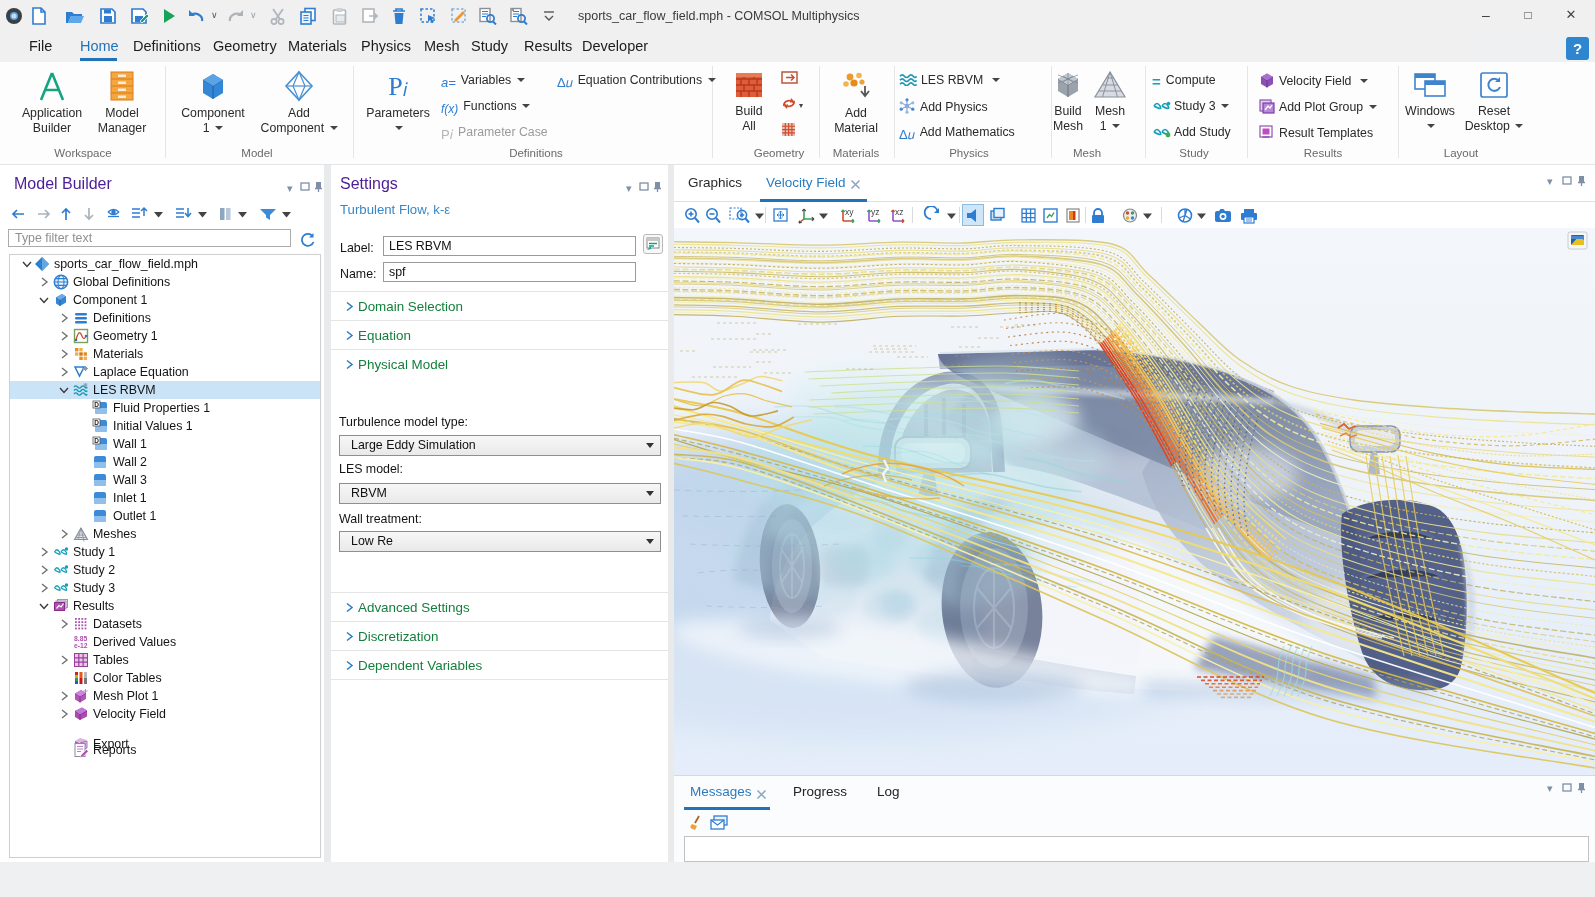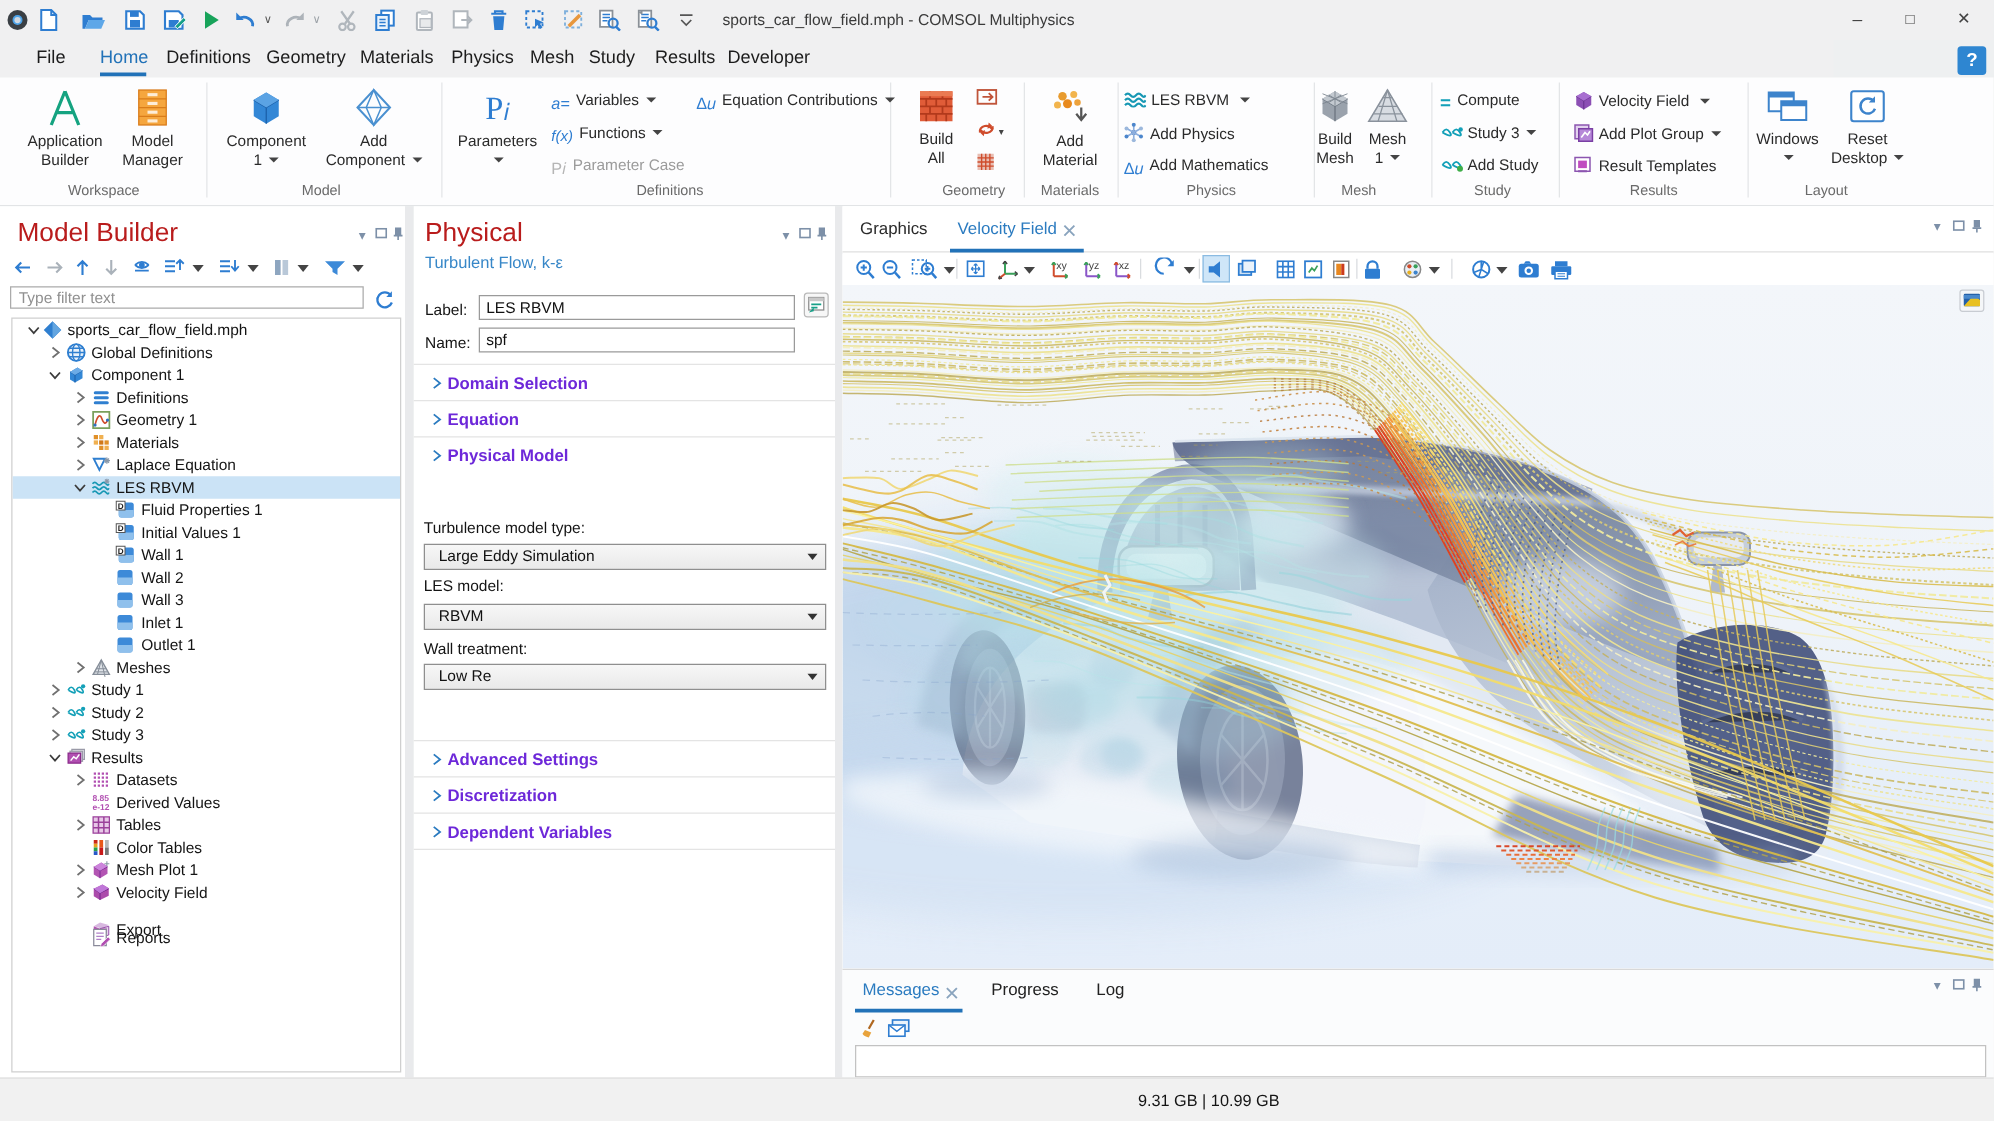"Model Builder" .ptitle { color: #b91c1c -> #4c1d95; font-size: 21px -> 16px }
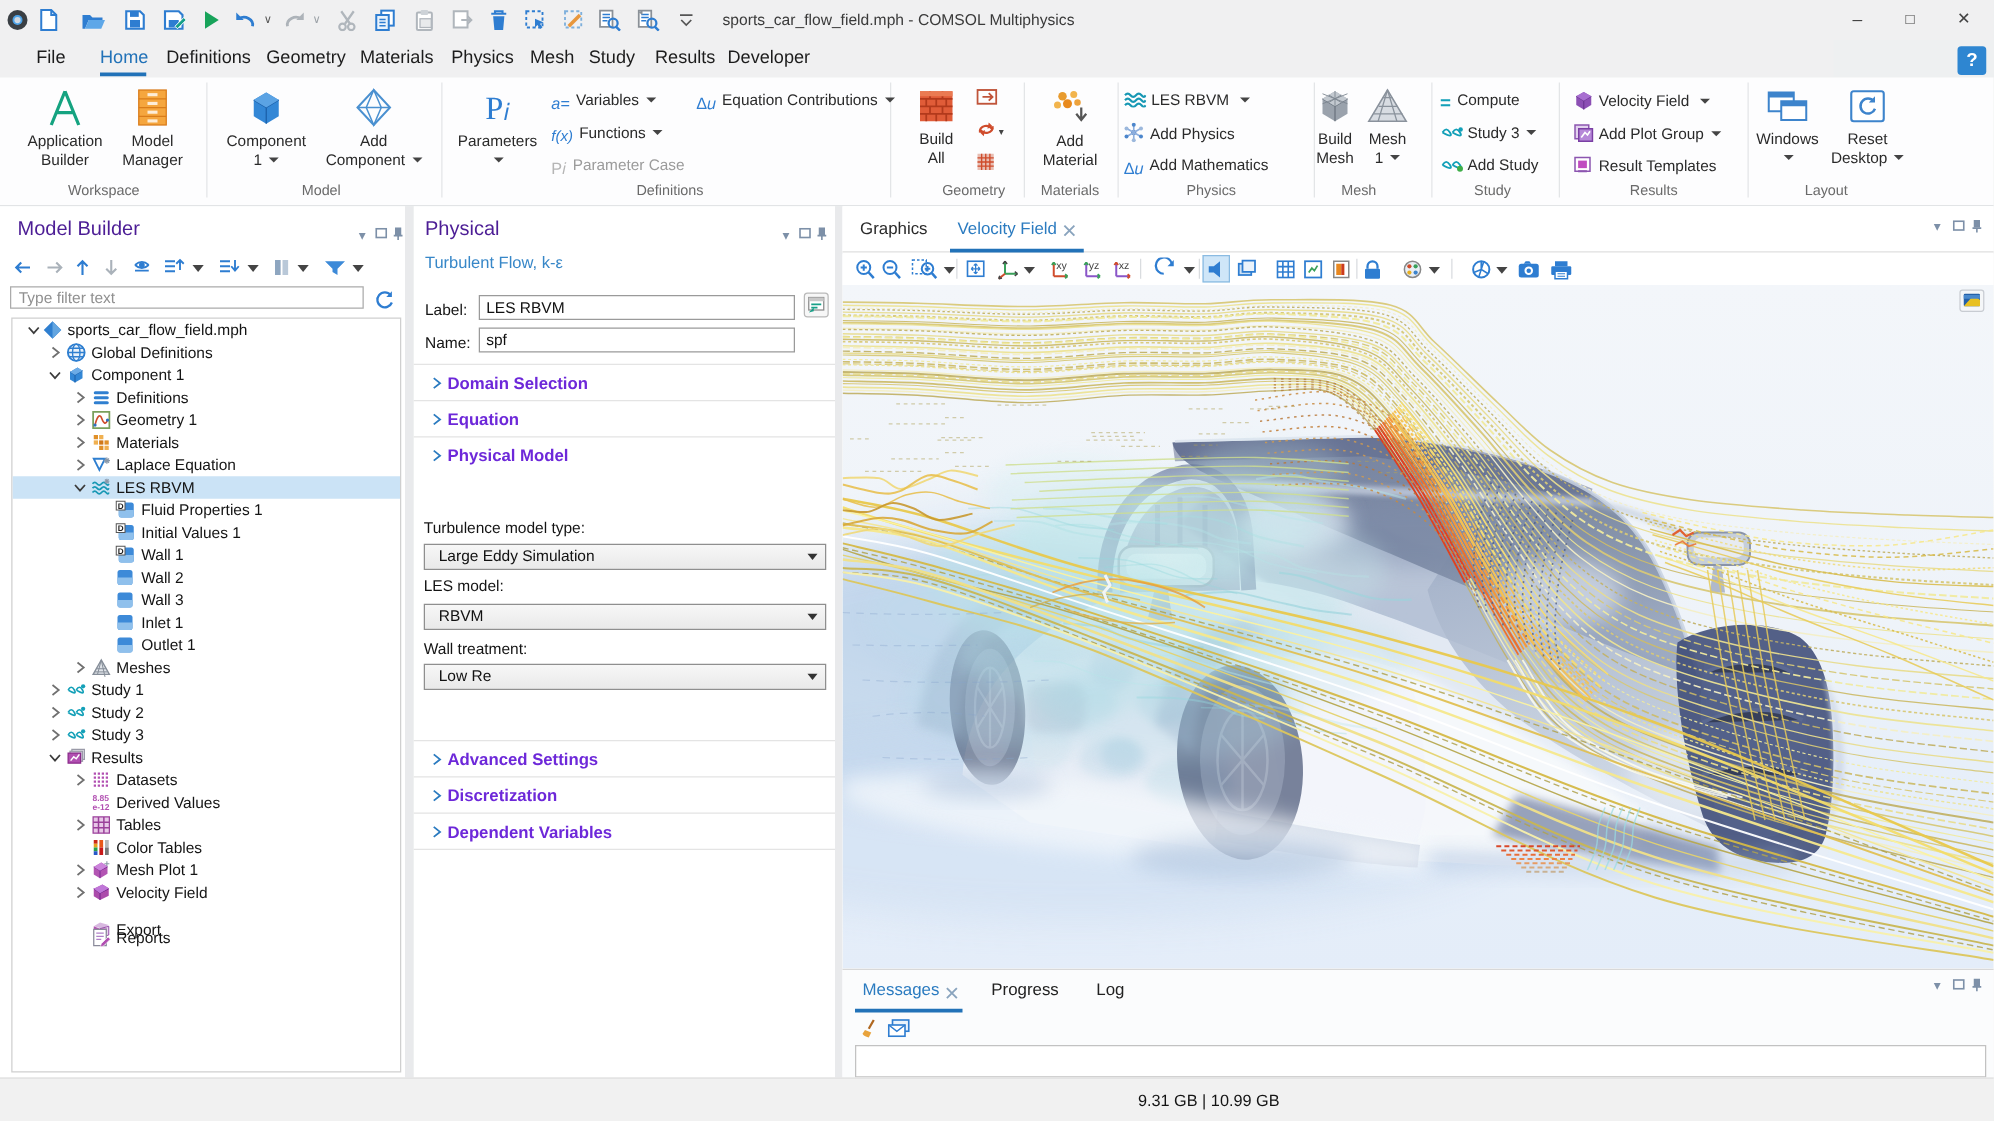"Physical" div.ptitle { text: Physical -> Settings }
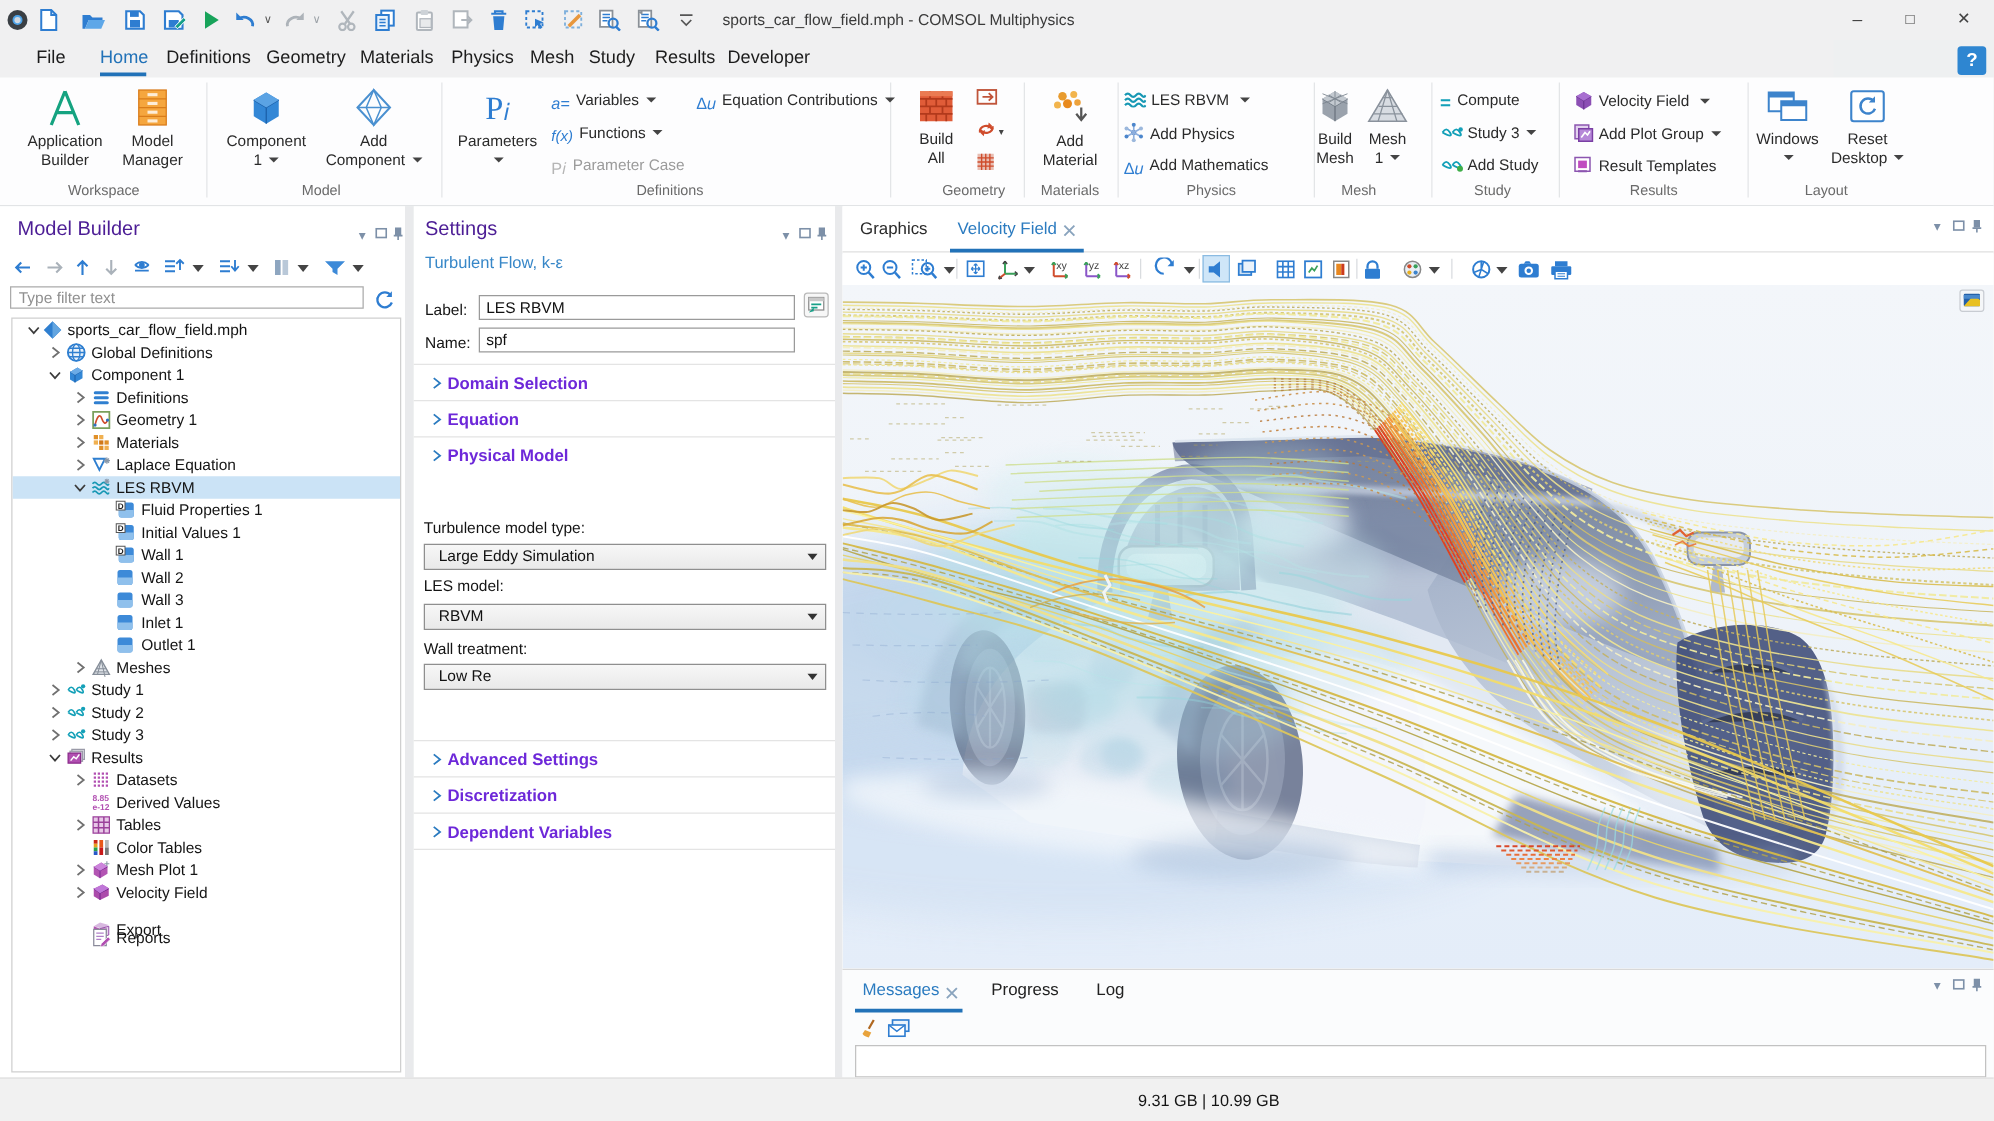"Domain Selection" .sechead .txt { color: #6d28d9 -> #15803d; font-weight: bold -> normal }
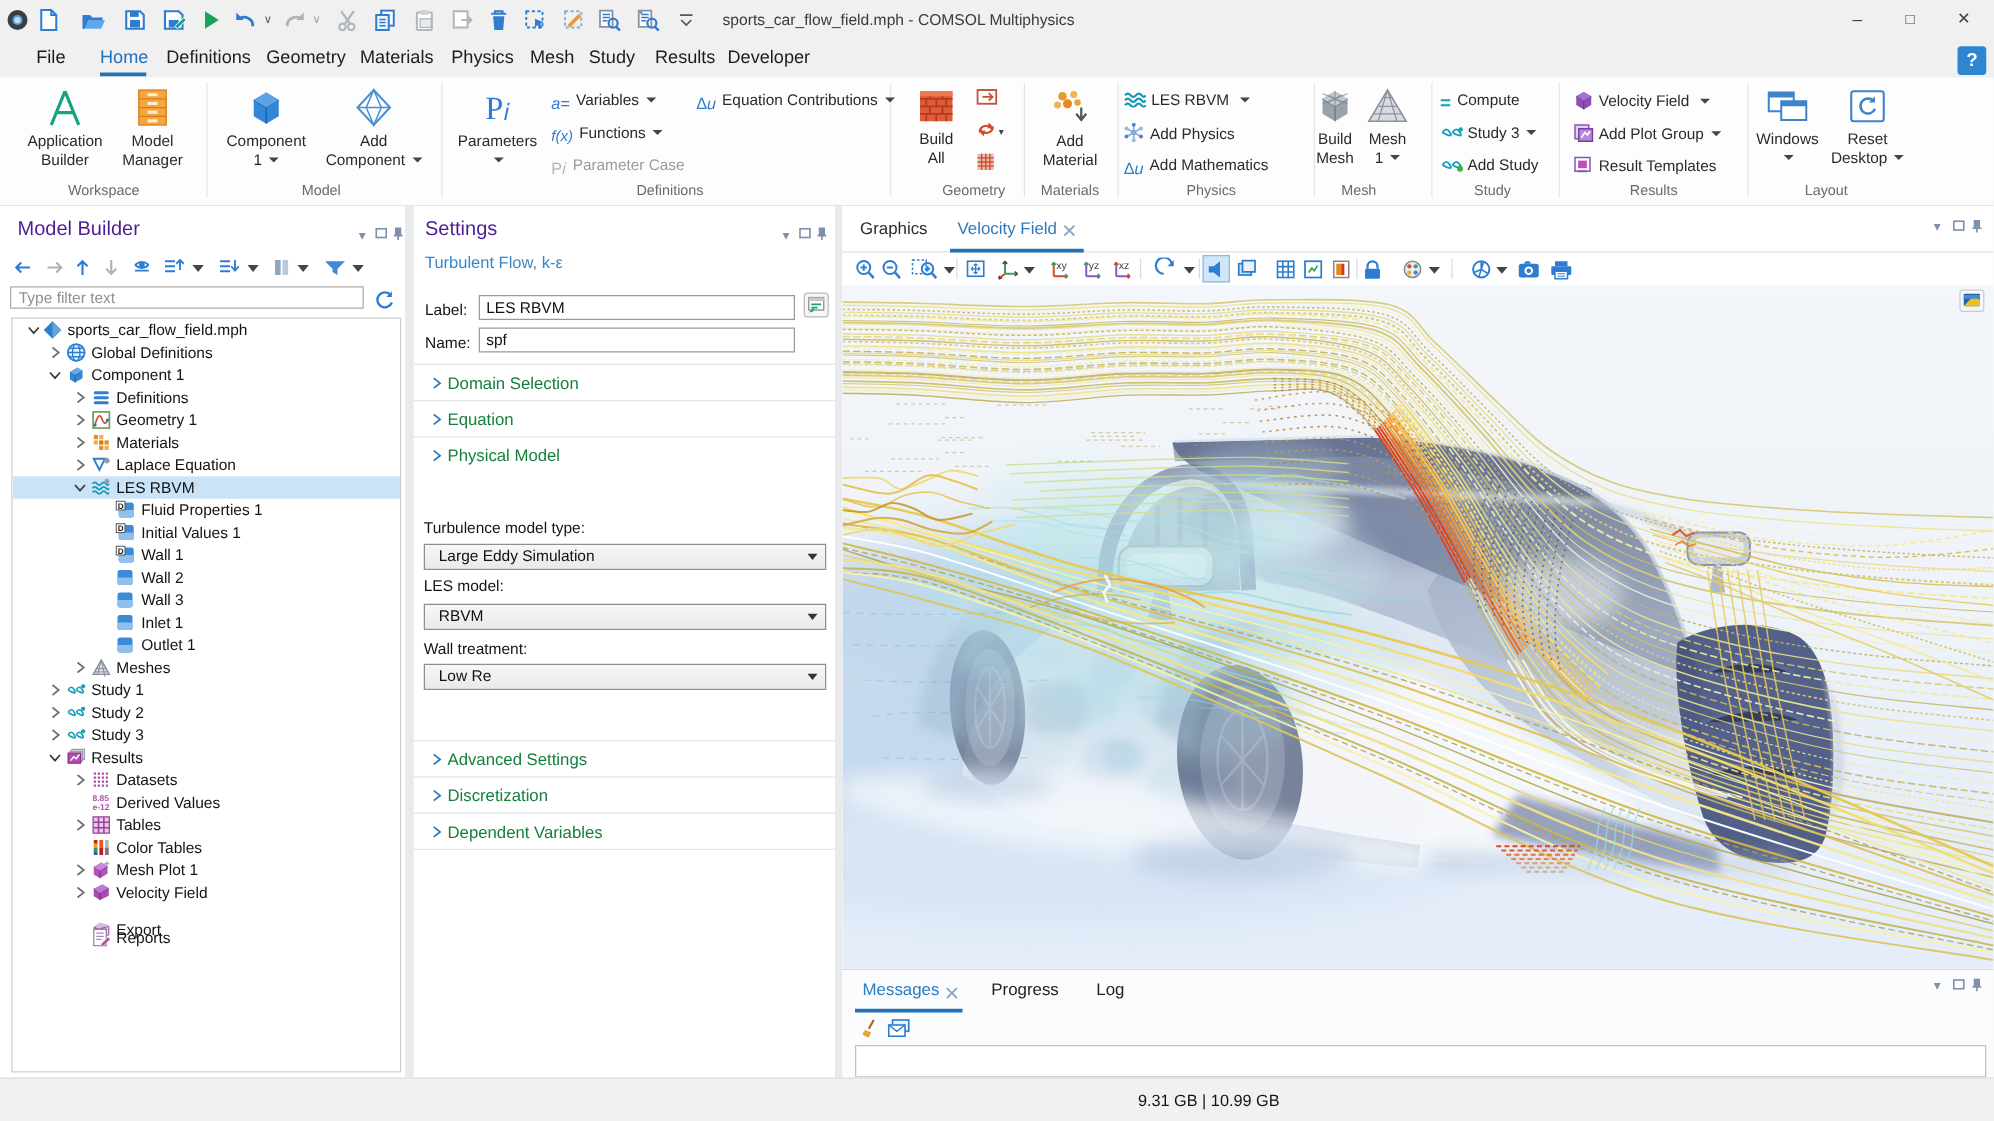"9.31 GB | 10.99 GB" div { html: <div> <div>9.31 GB | 10.99 GB</div> </div> -> none }
